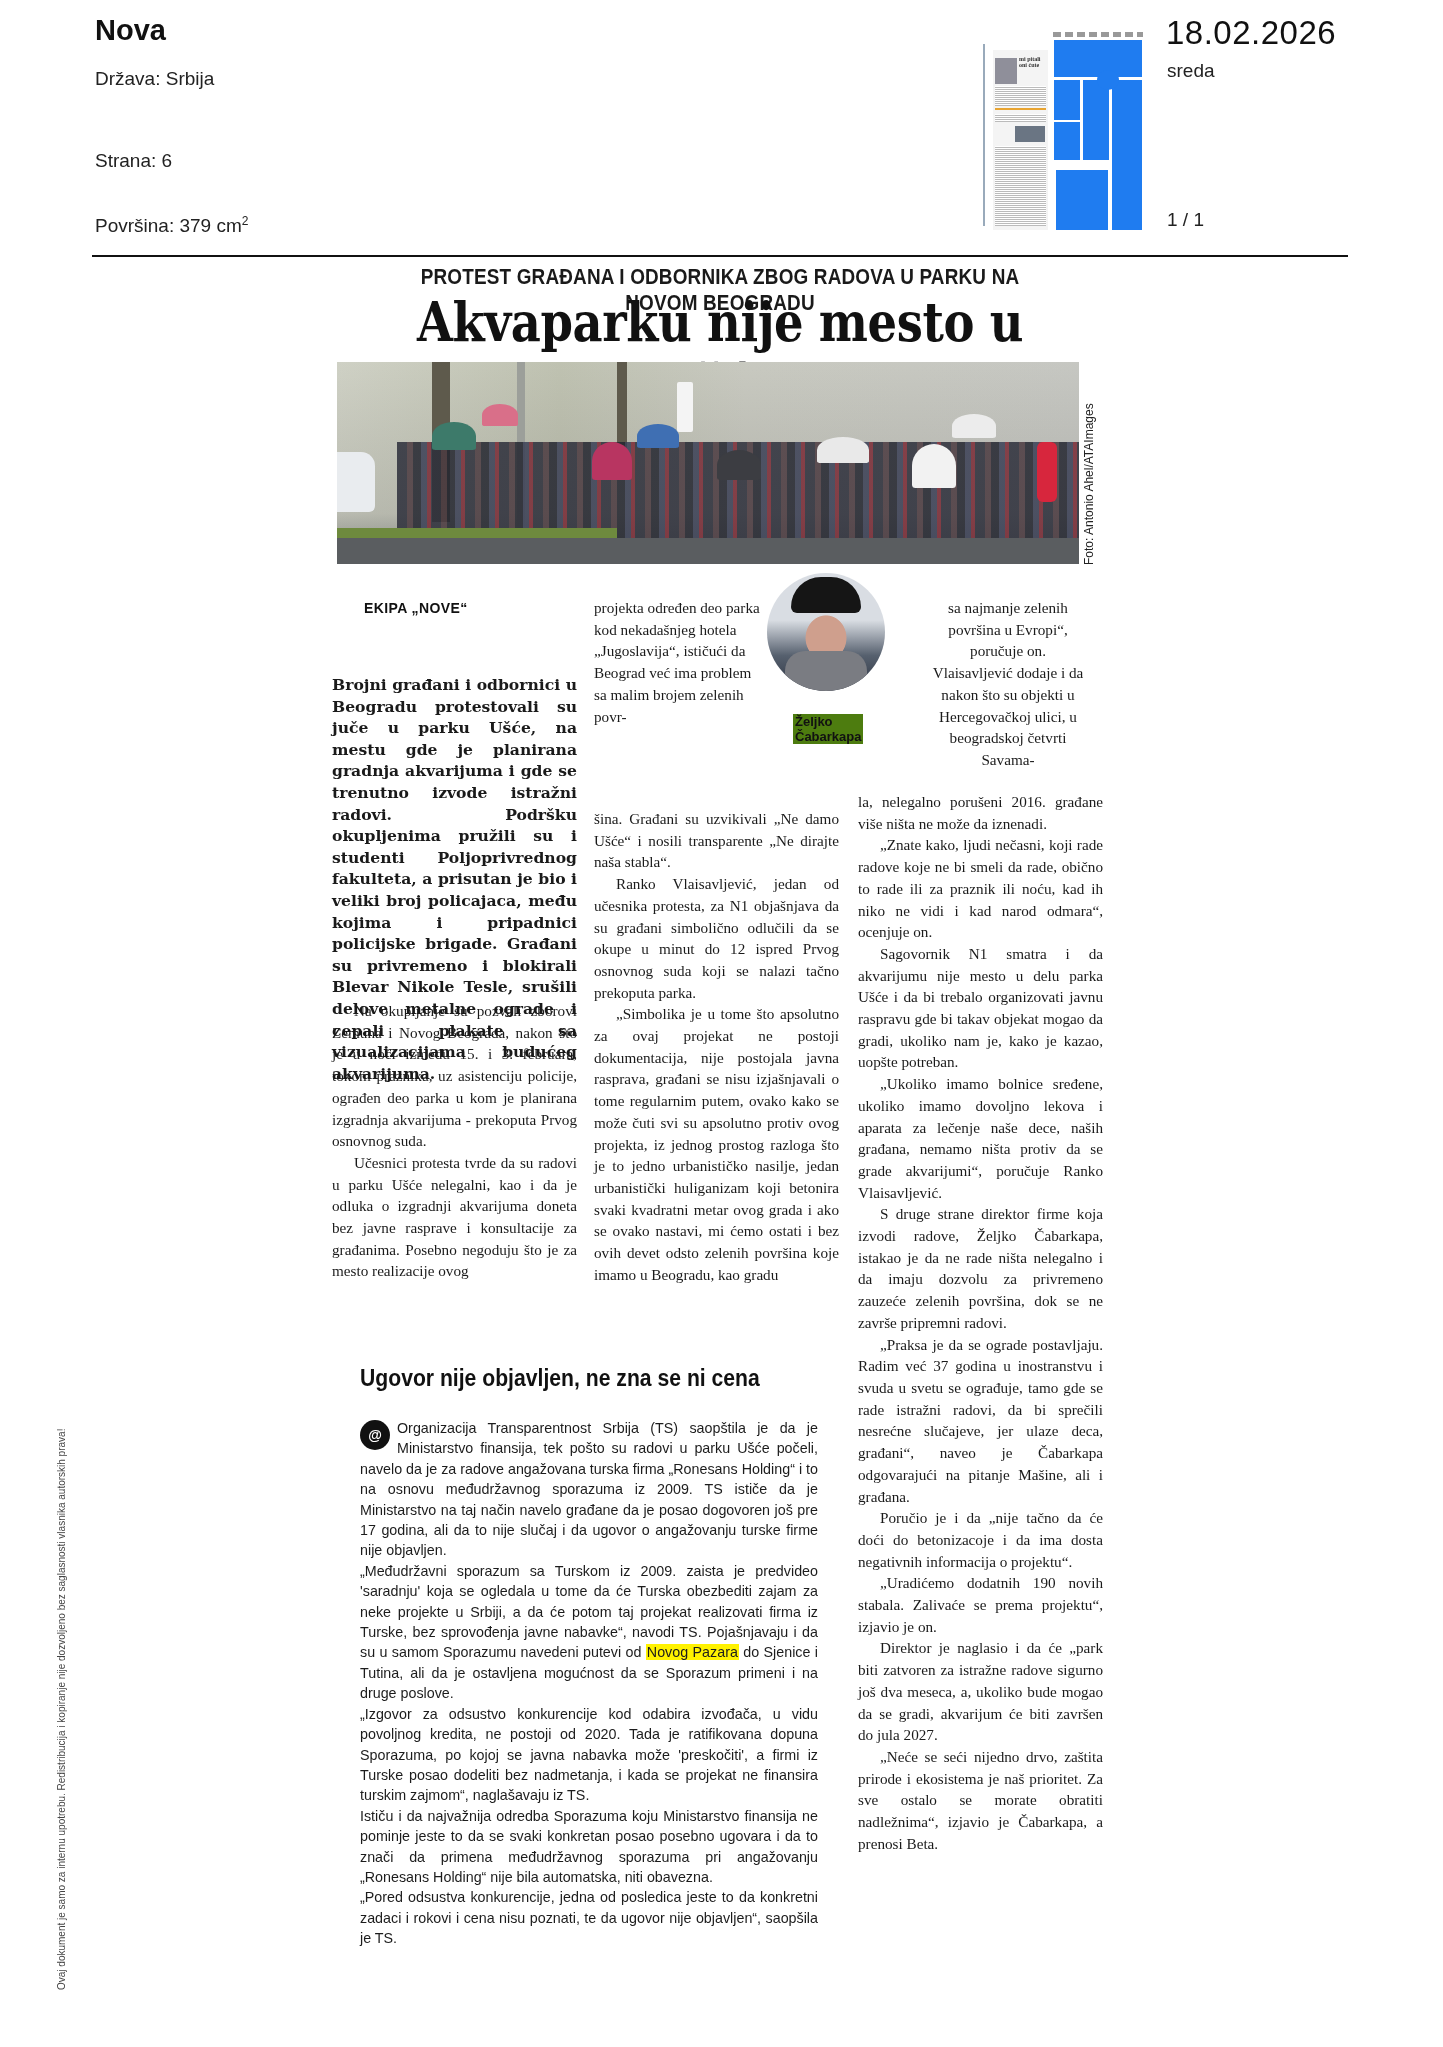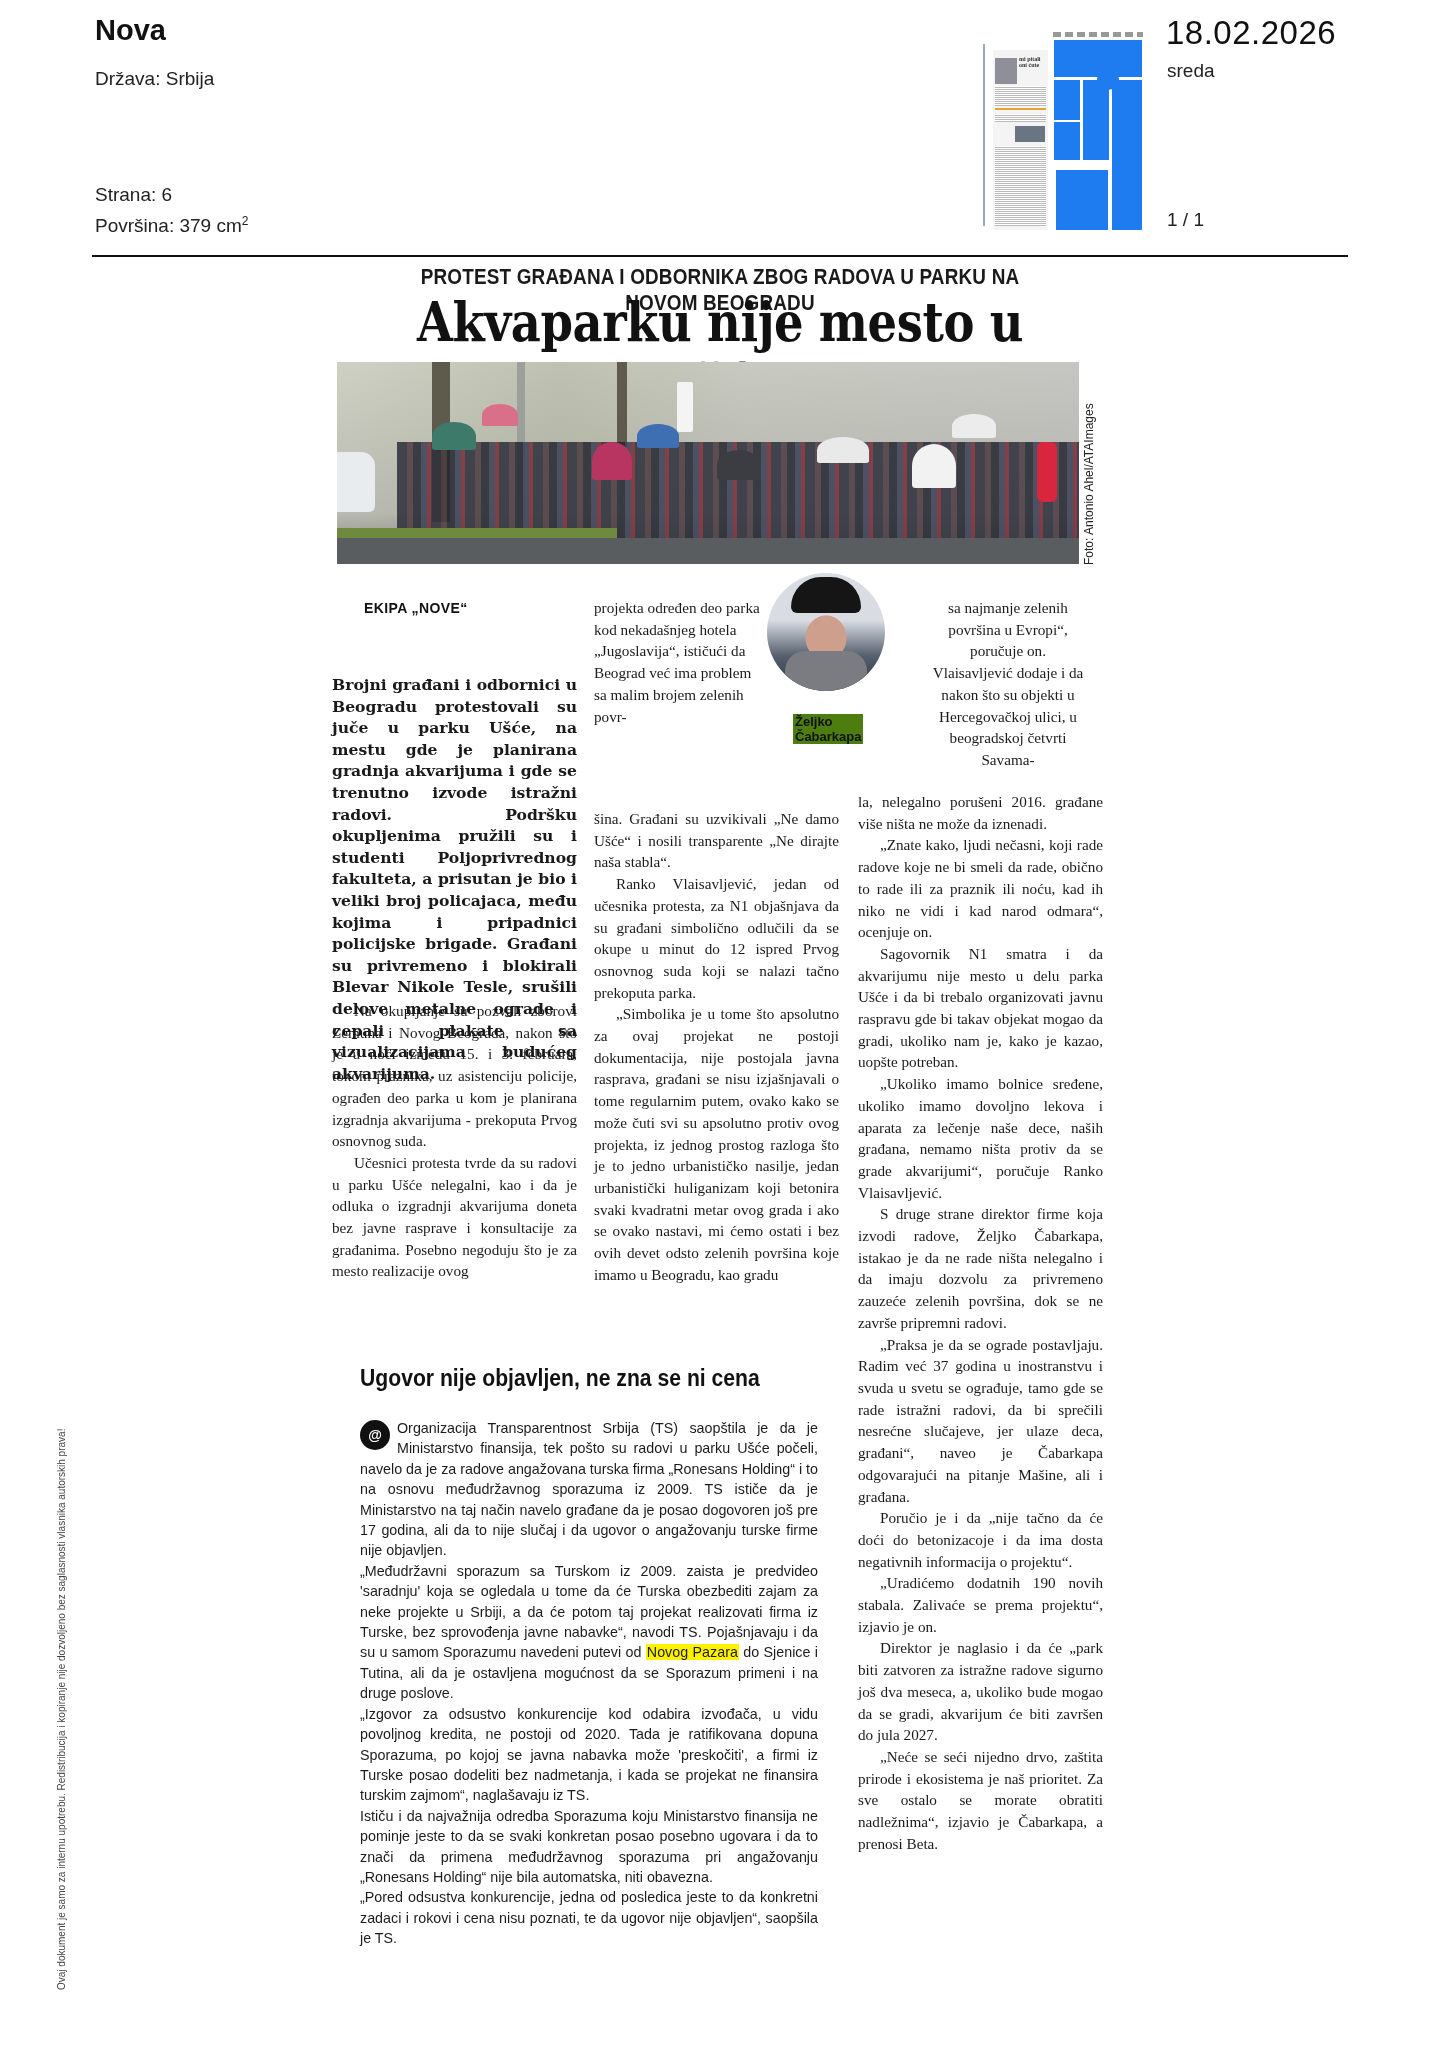"Strana: 6" .meta.page { top: 184px -> 150px }
